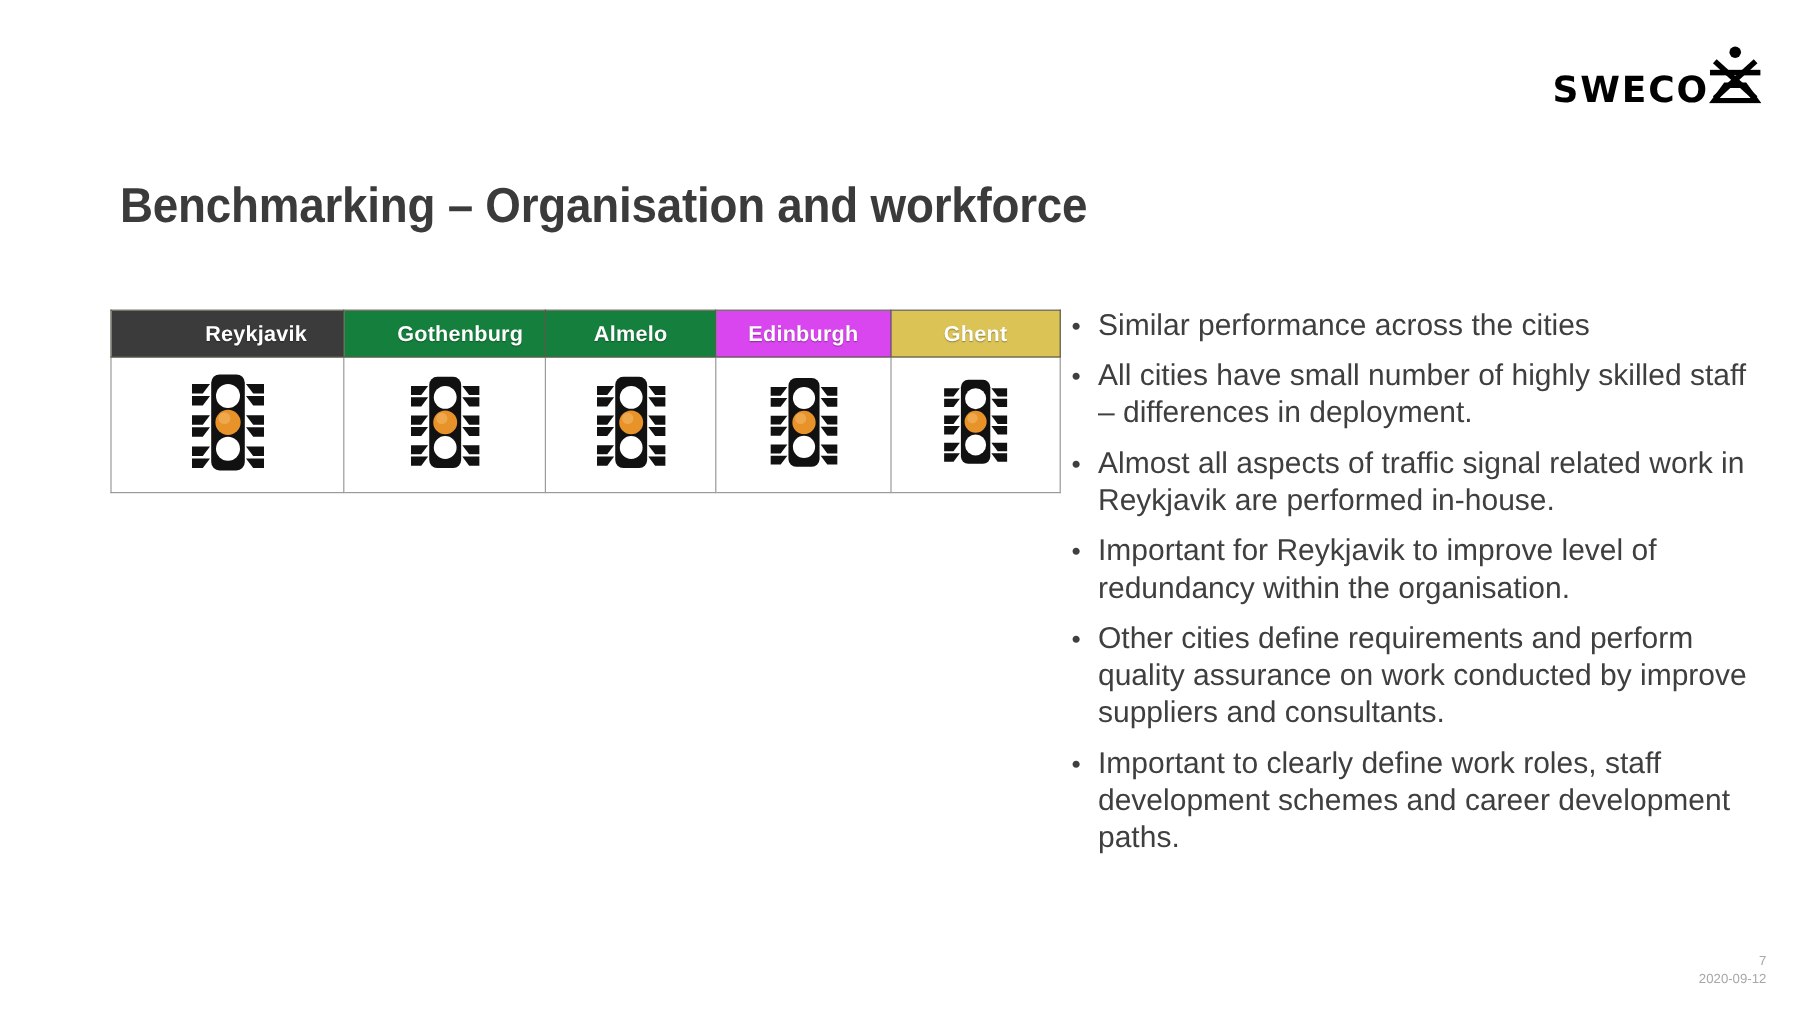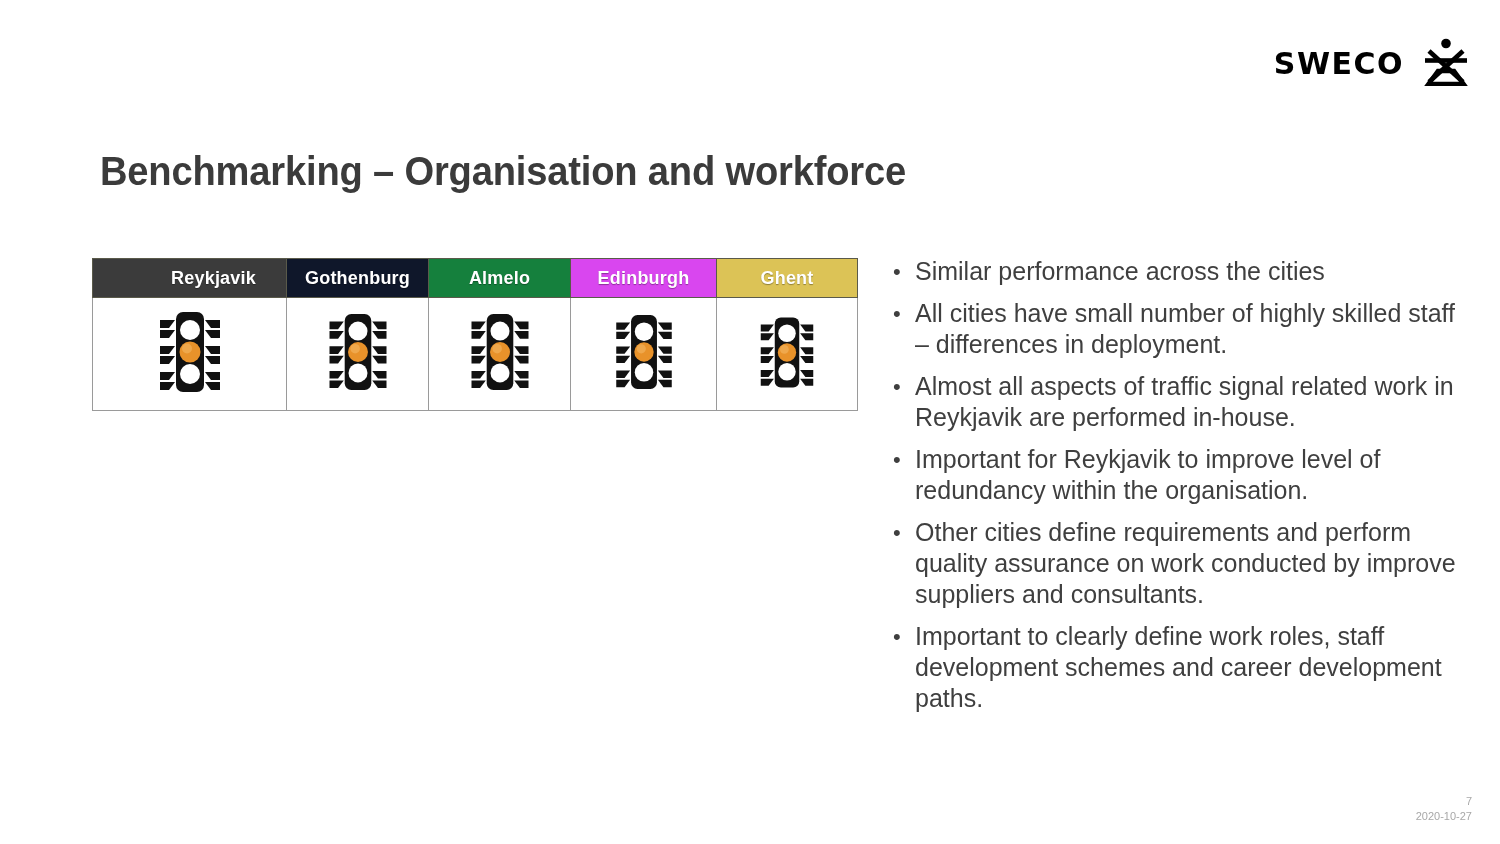"SWECO" .logo { align-items: center -> flex-end; gap: 20px -> 0 }
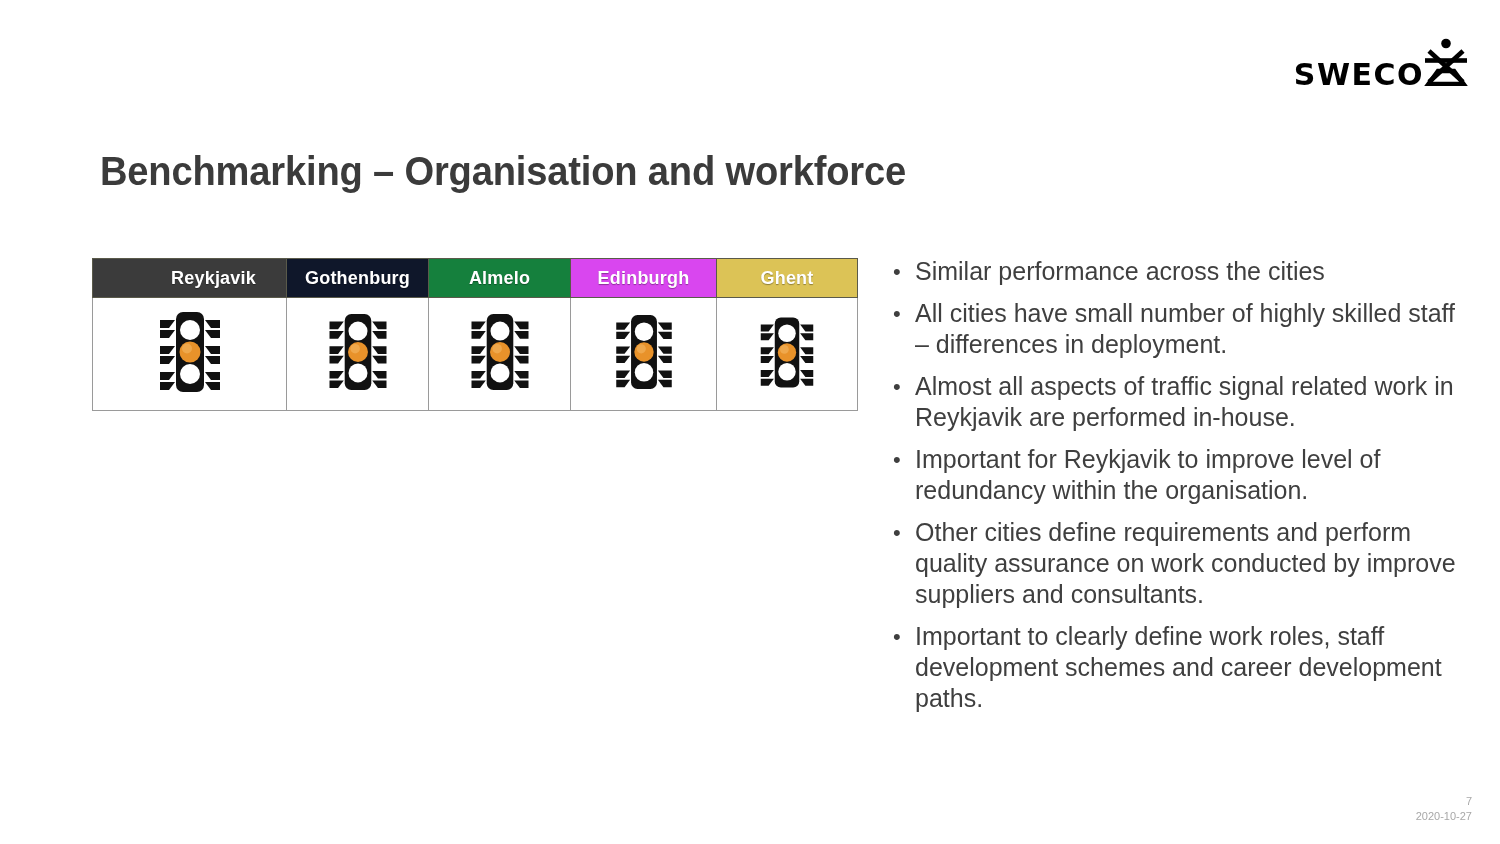"Gothenburg" td.hdr-cell { background: #0f172a -> #15803d; padding-left: none -> 26px }
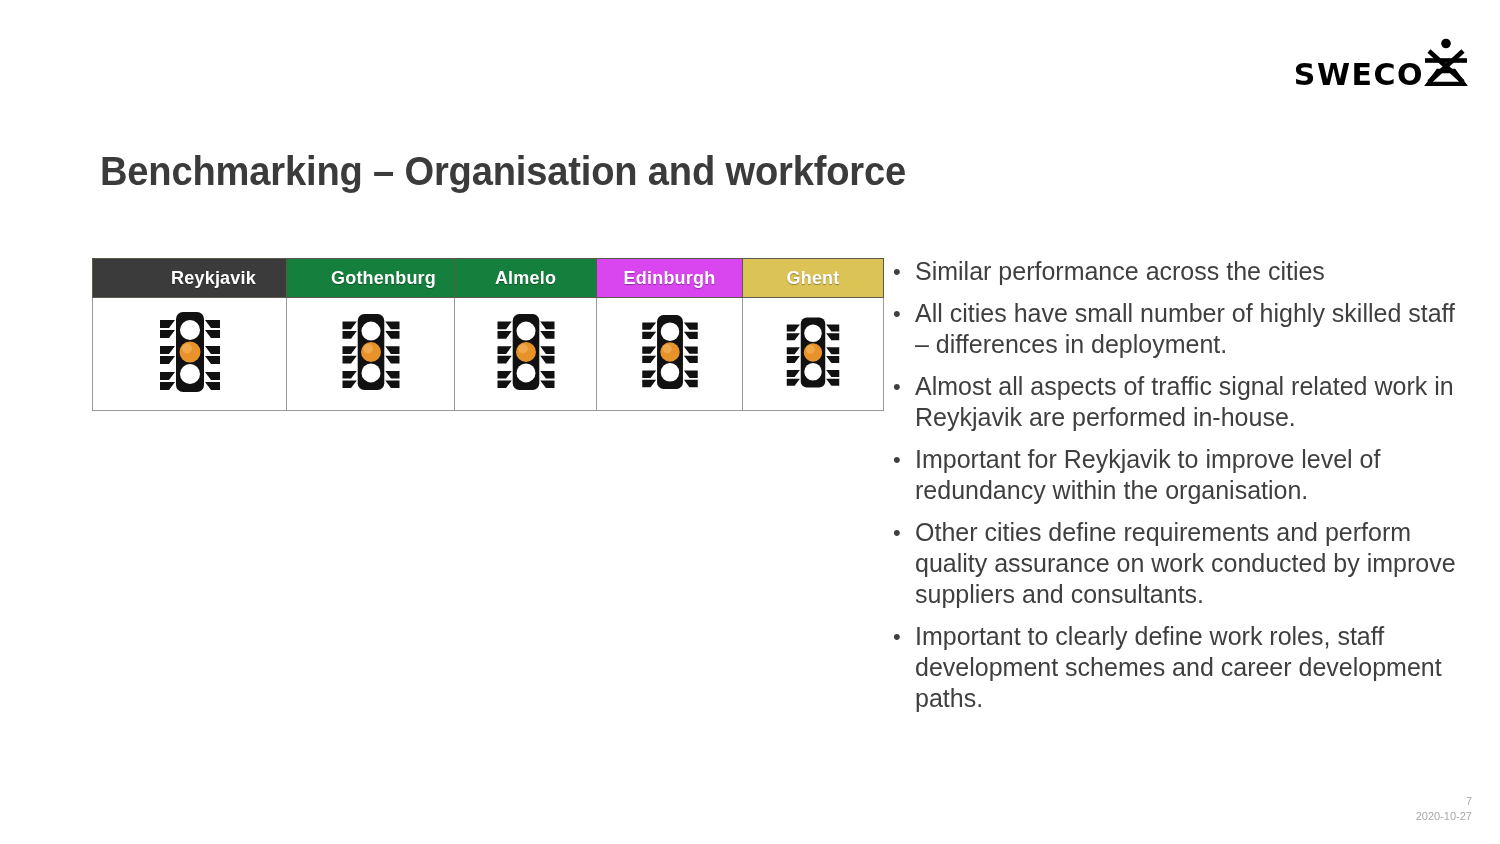"2020-10-27" div.footer-date { text: 2020-10-27 -> 2020-09-12 }
